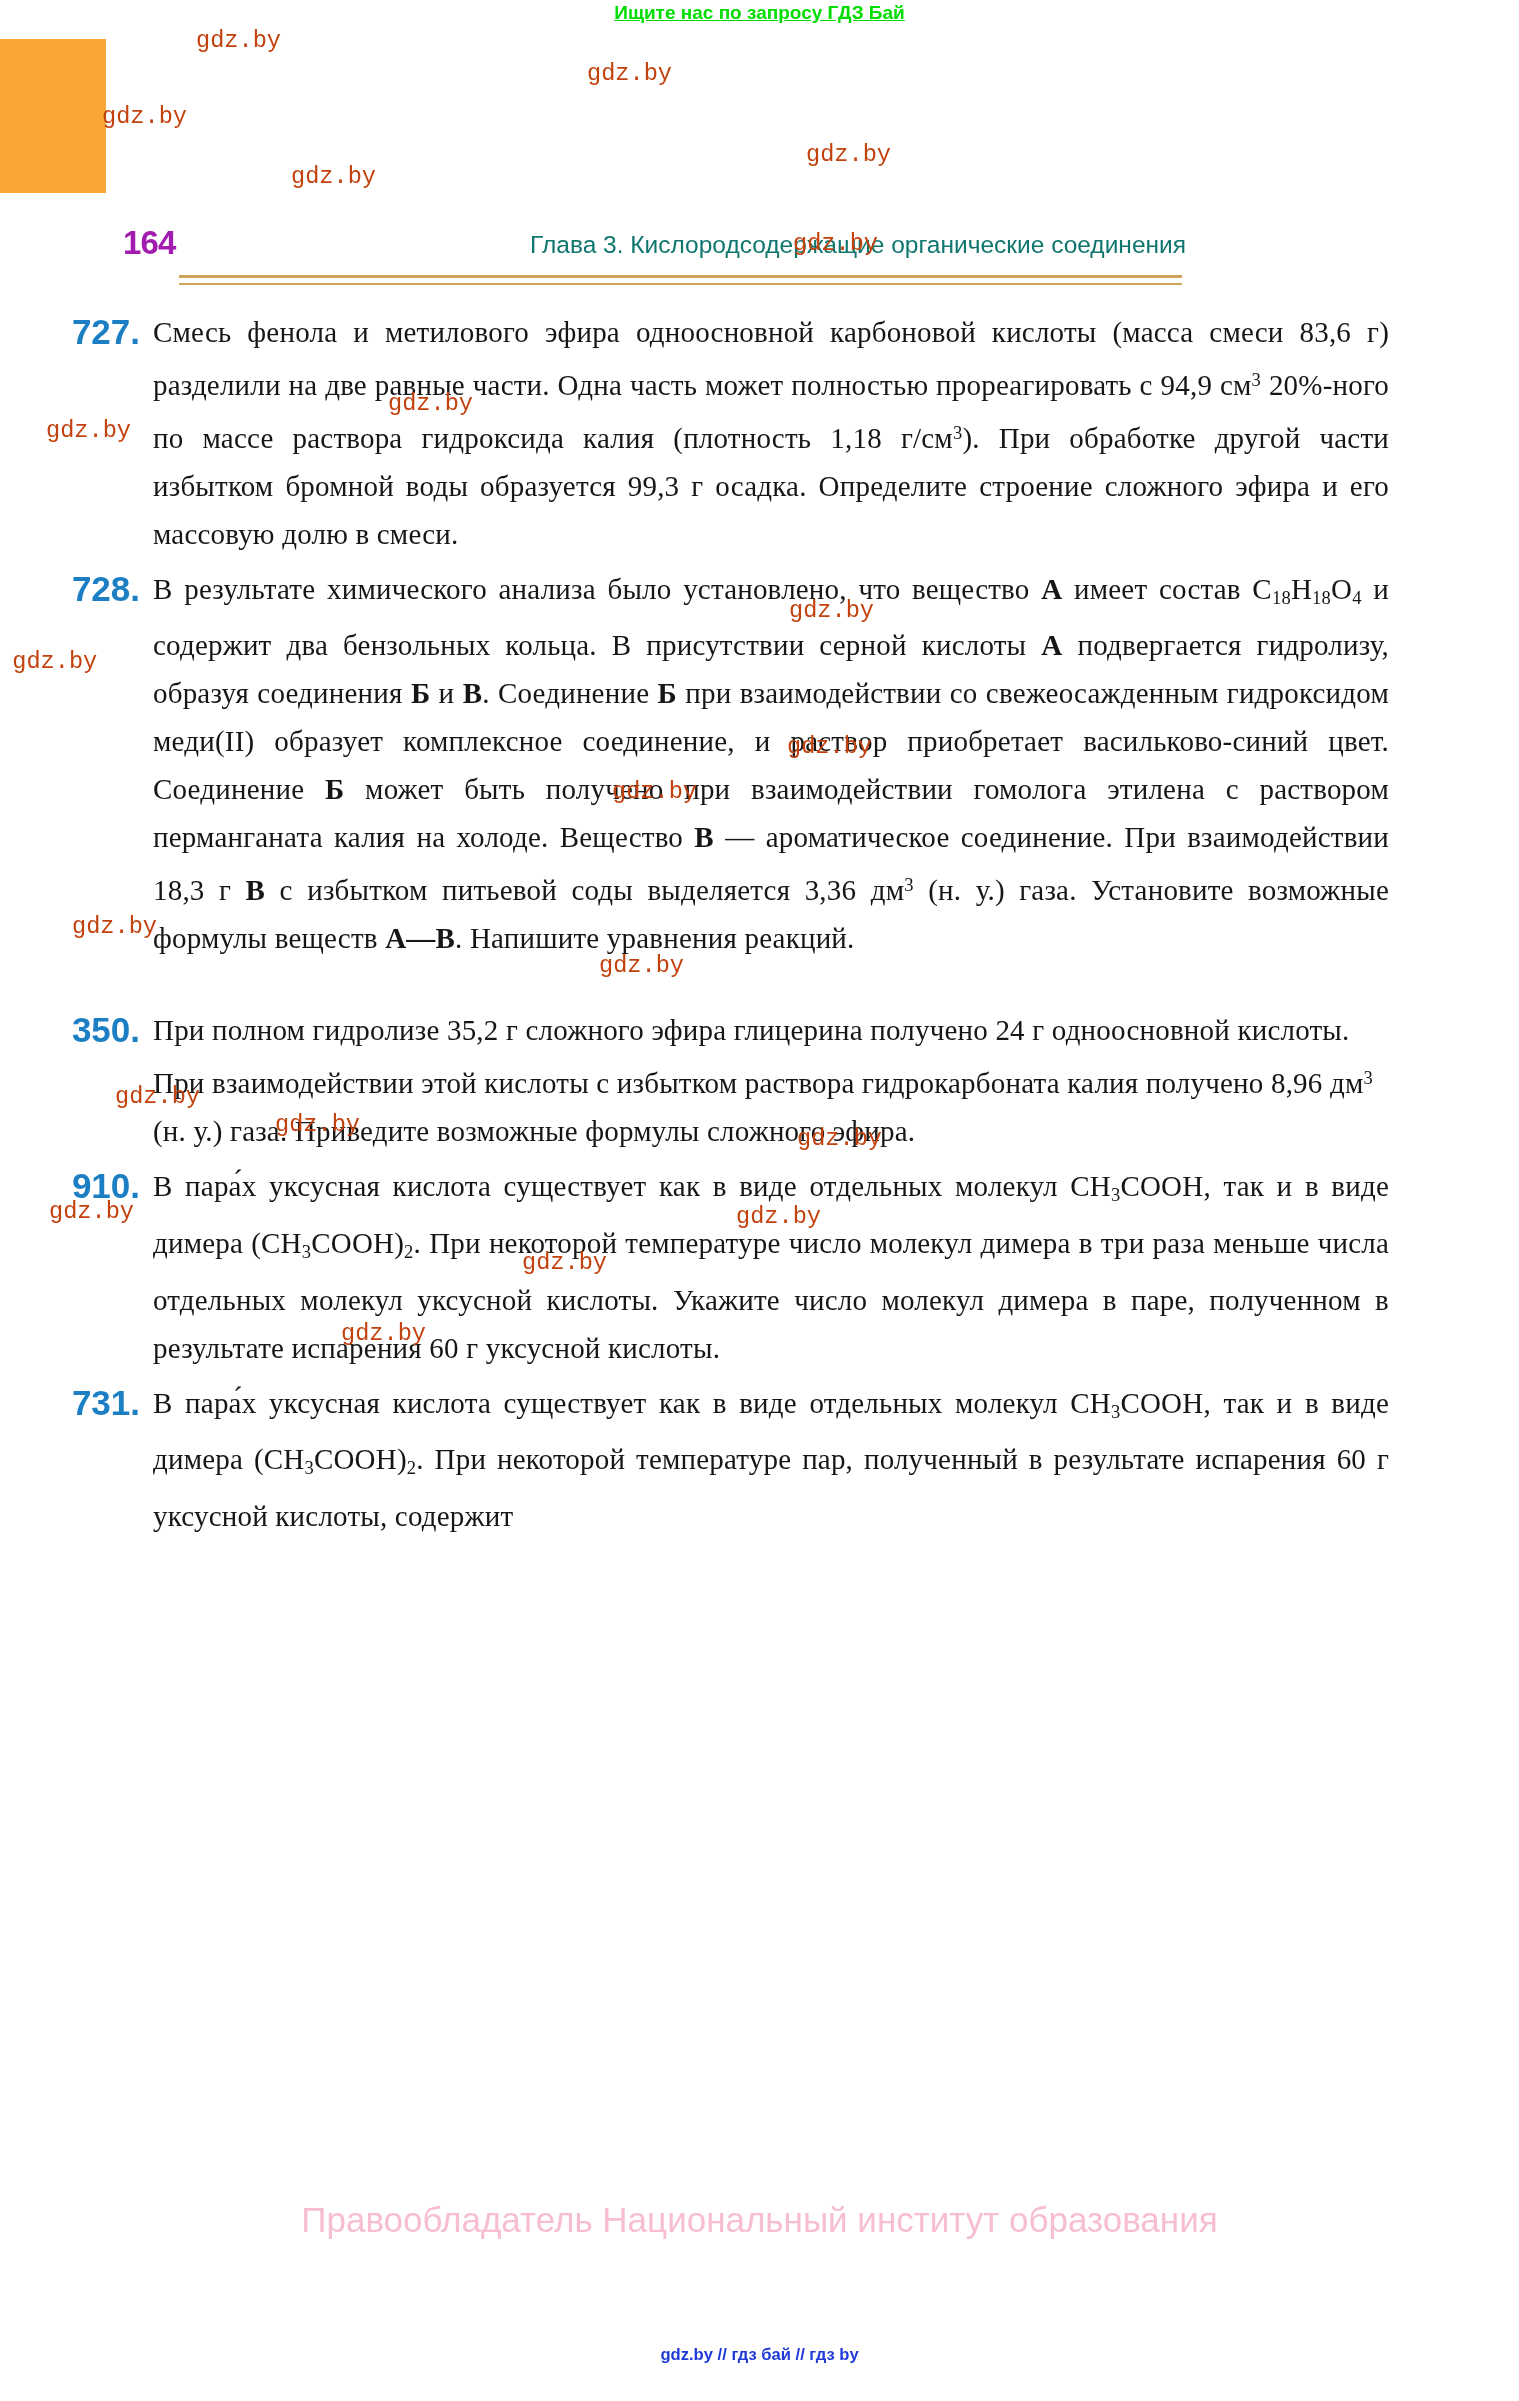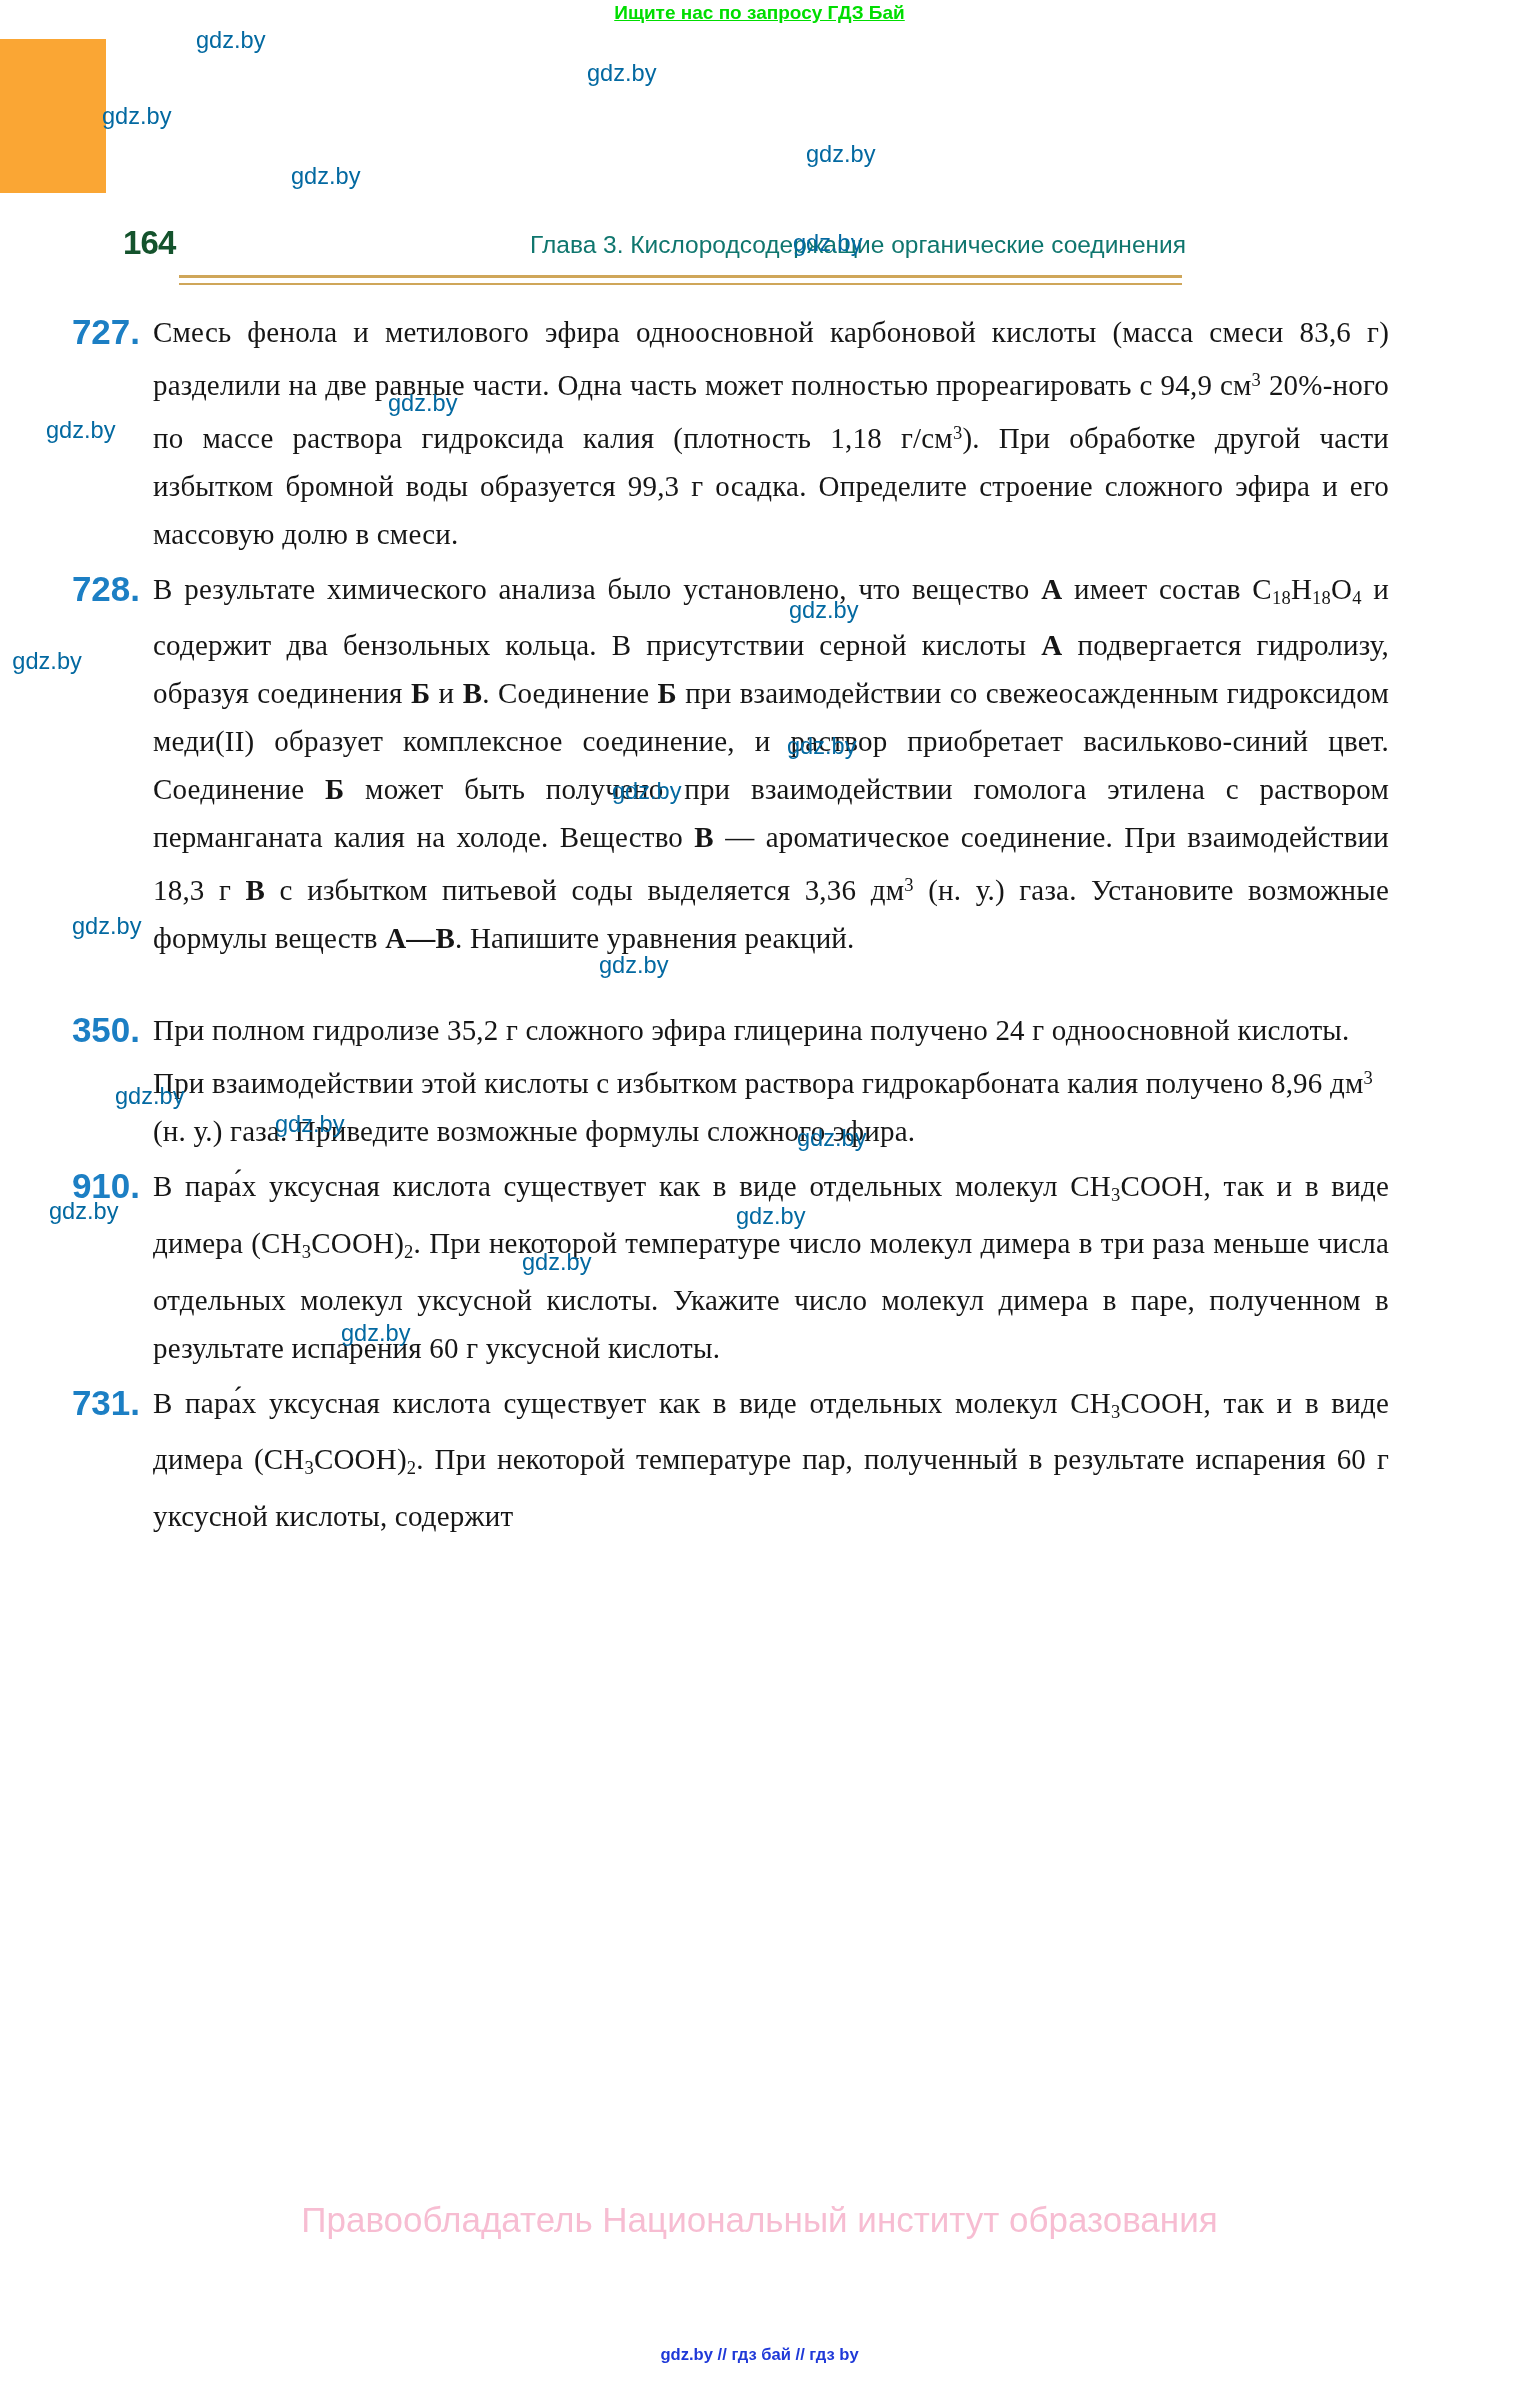"gdz.by" .wm { color: #0369a1 -> #c2410c; font-family: Liberation Sans, sans-serif -> Liberation Mono, monospace }
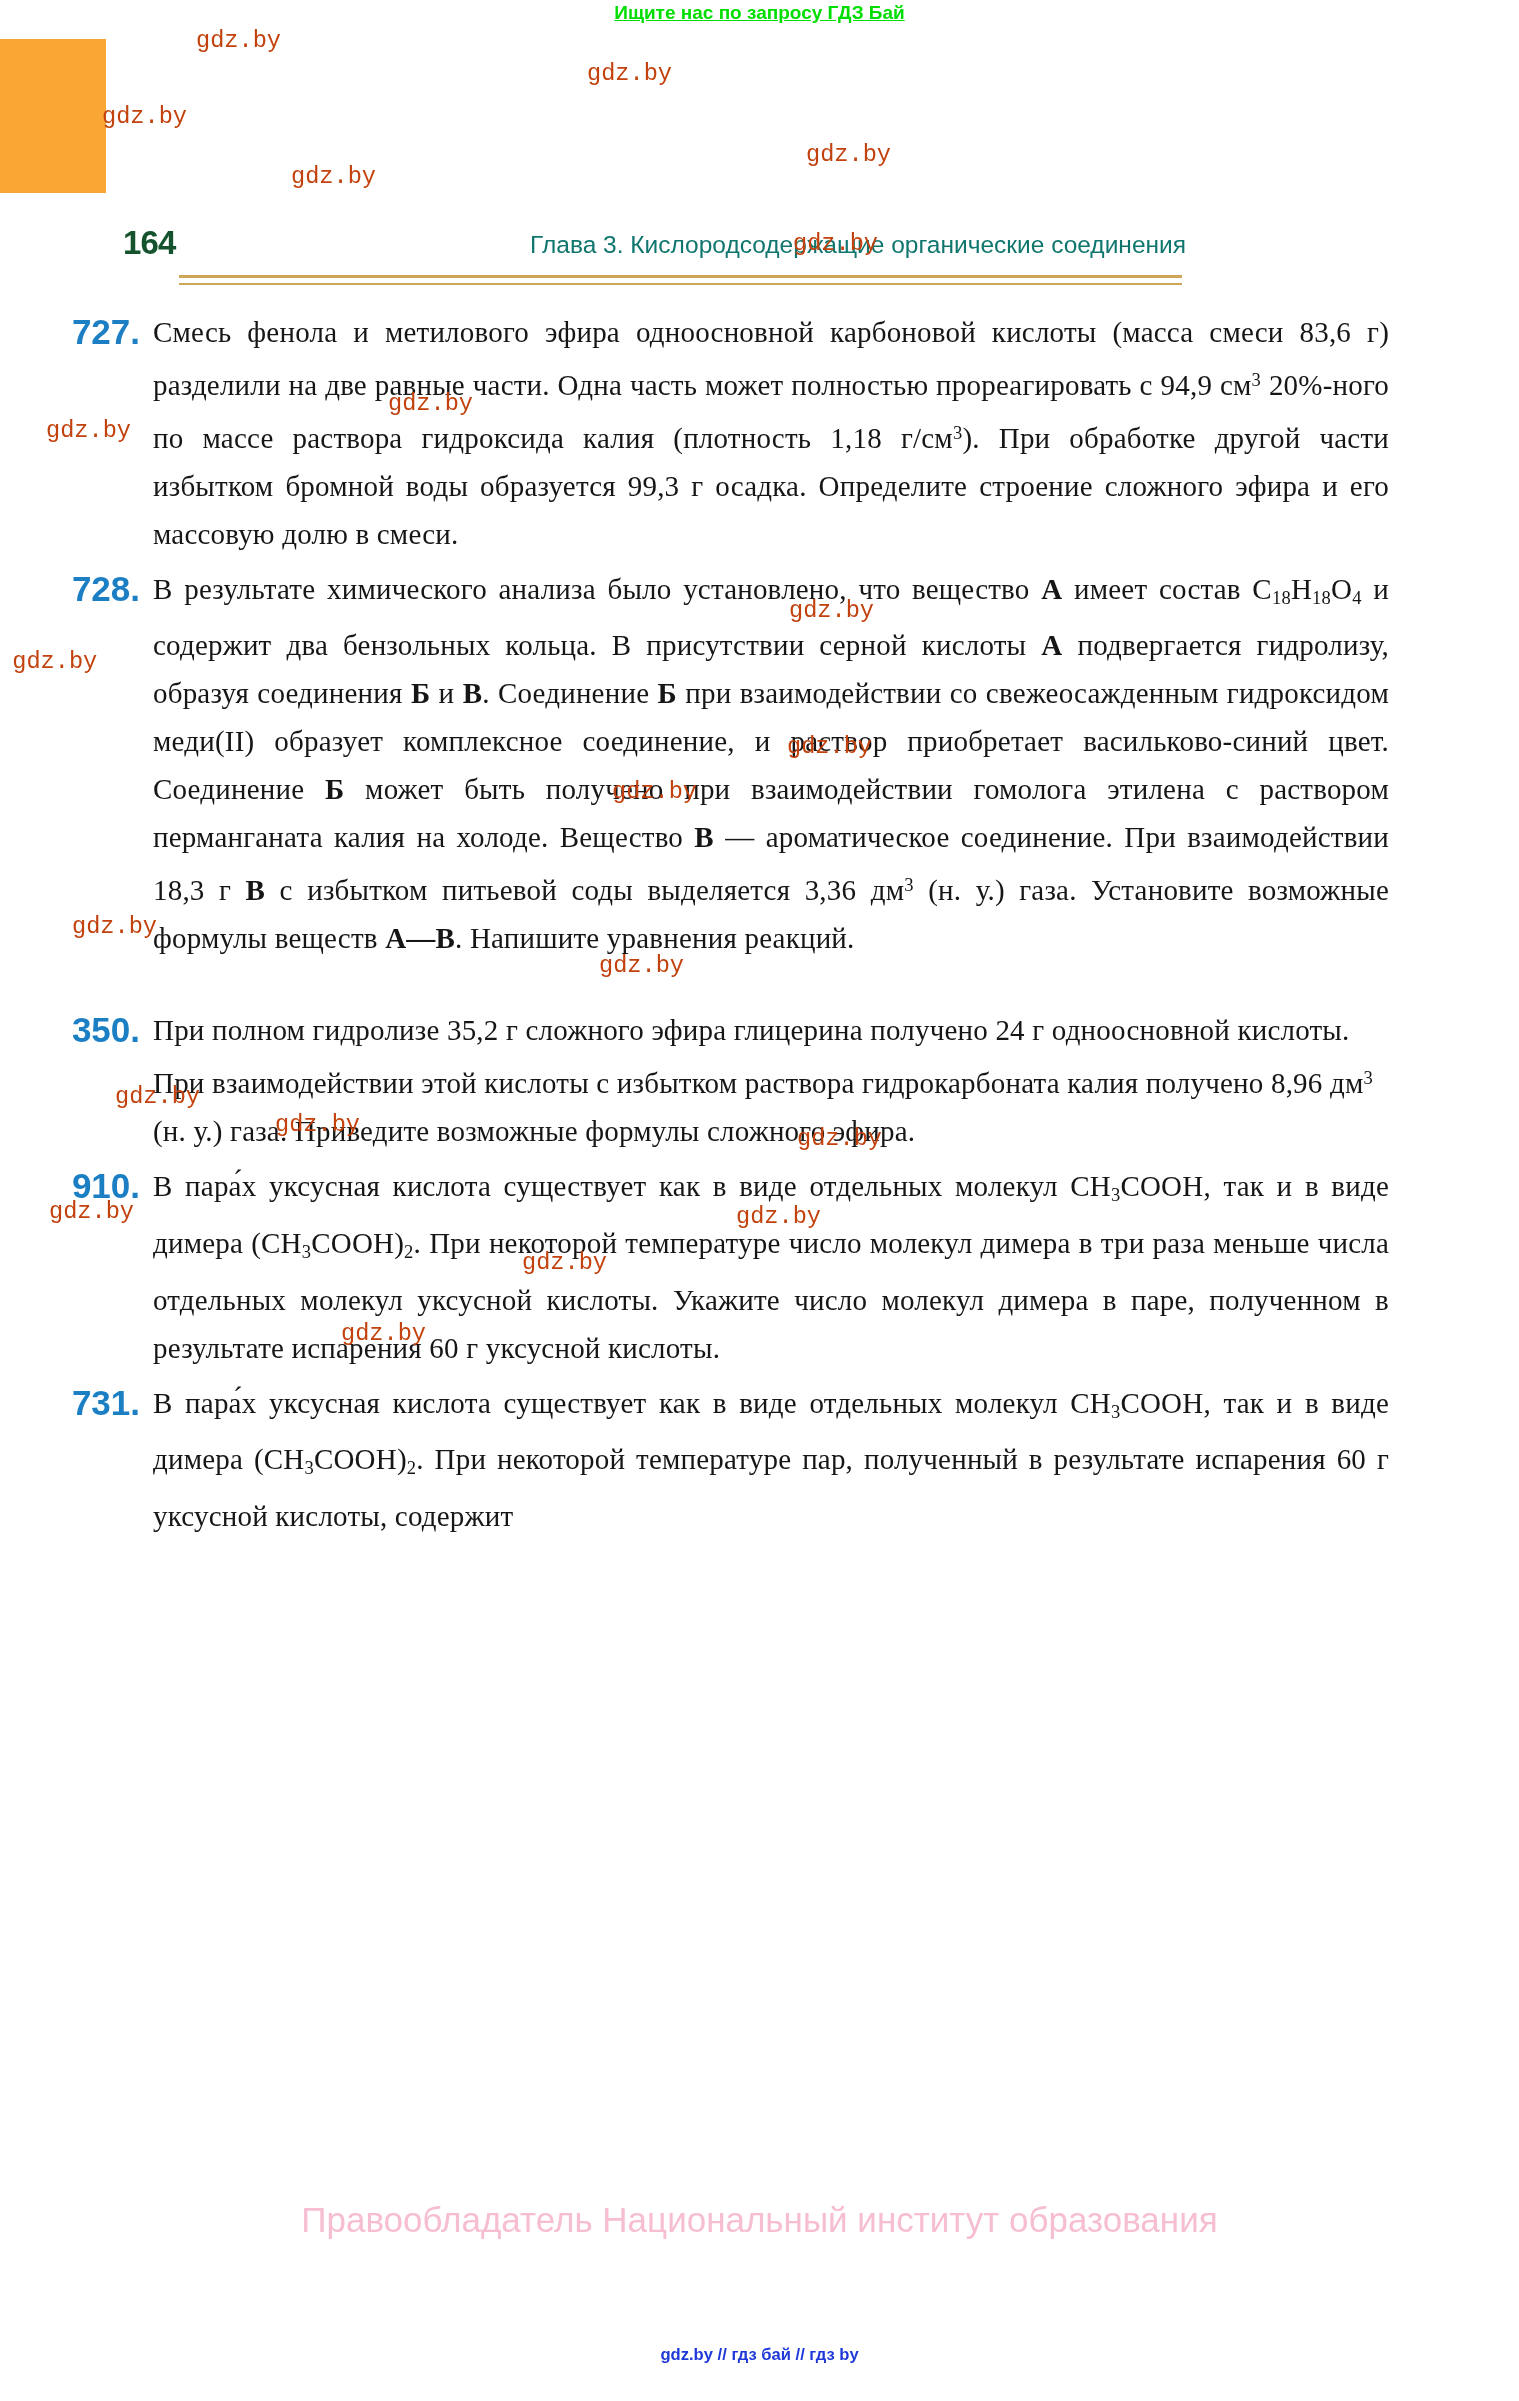"164" .page-number { color: #14532d -> #a21caf }
